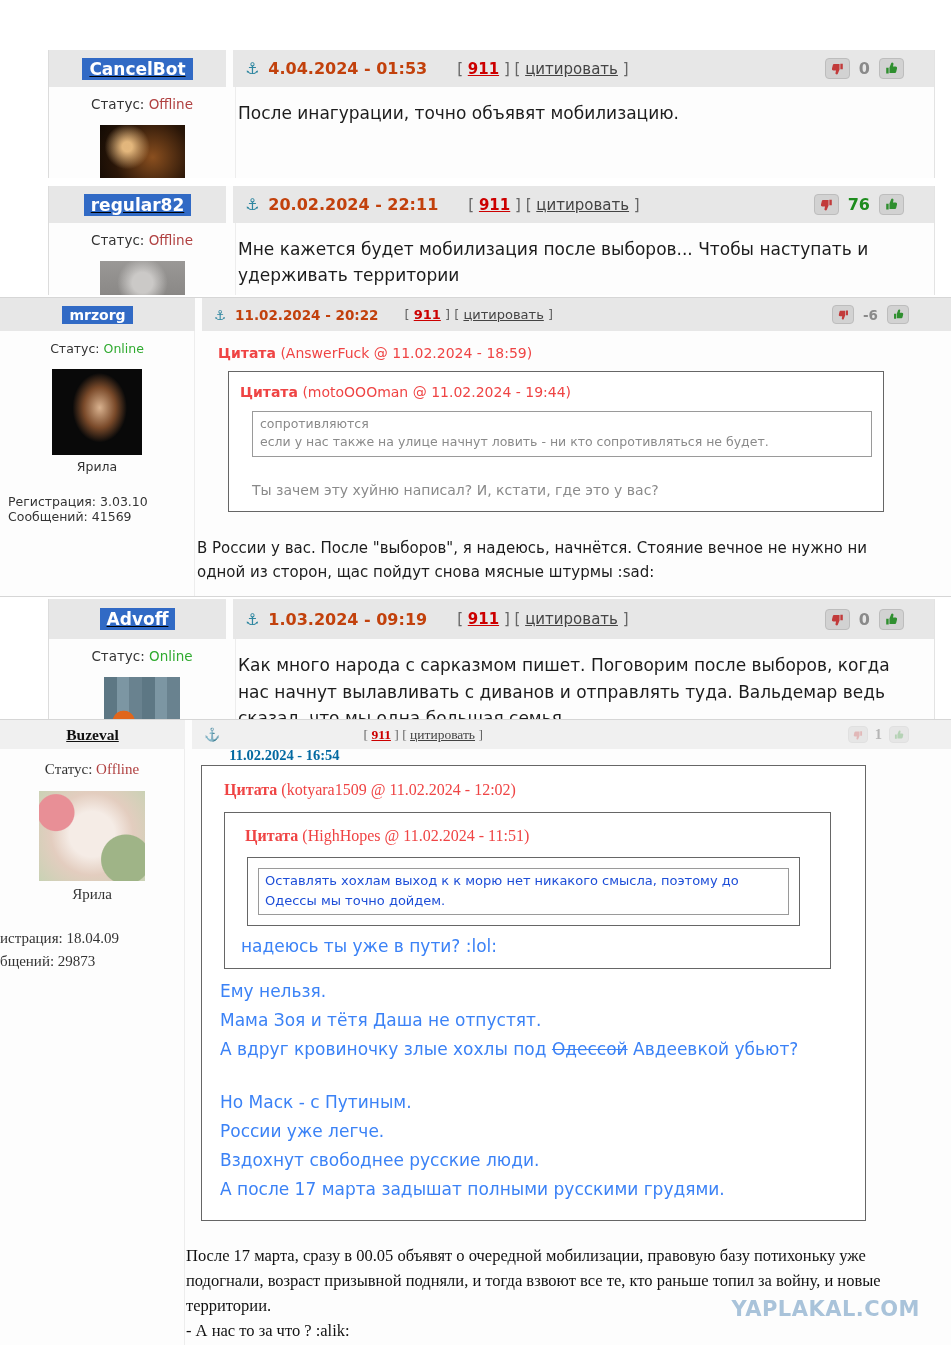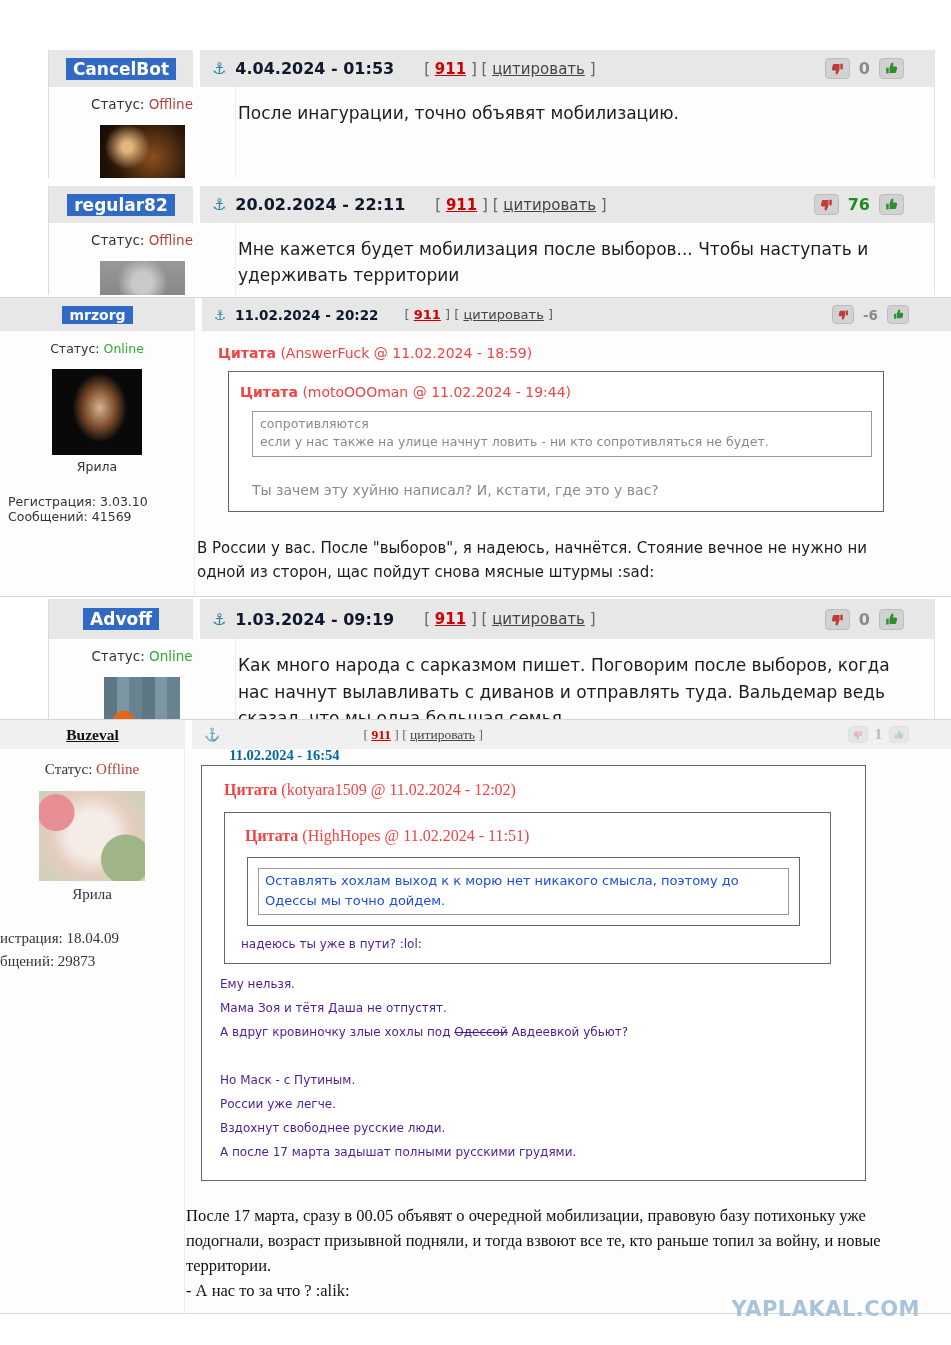"CancelBot" .p-large .hdr-user { text-decoration: none -> underline; width: 144px -> 177px }
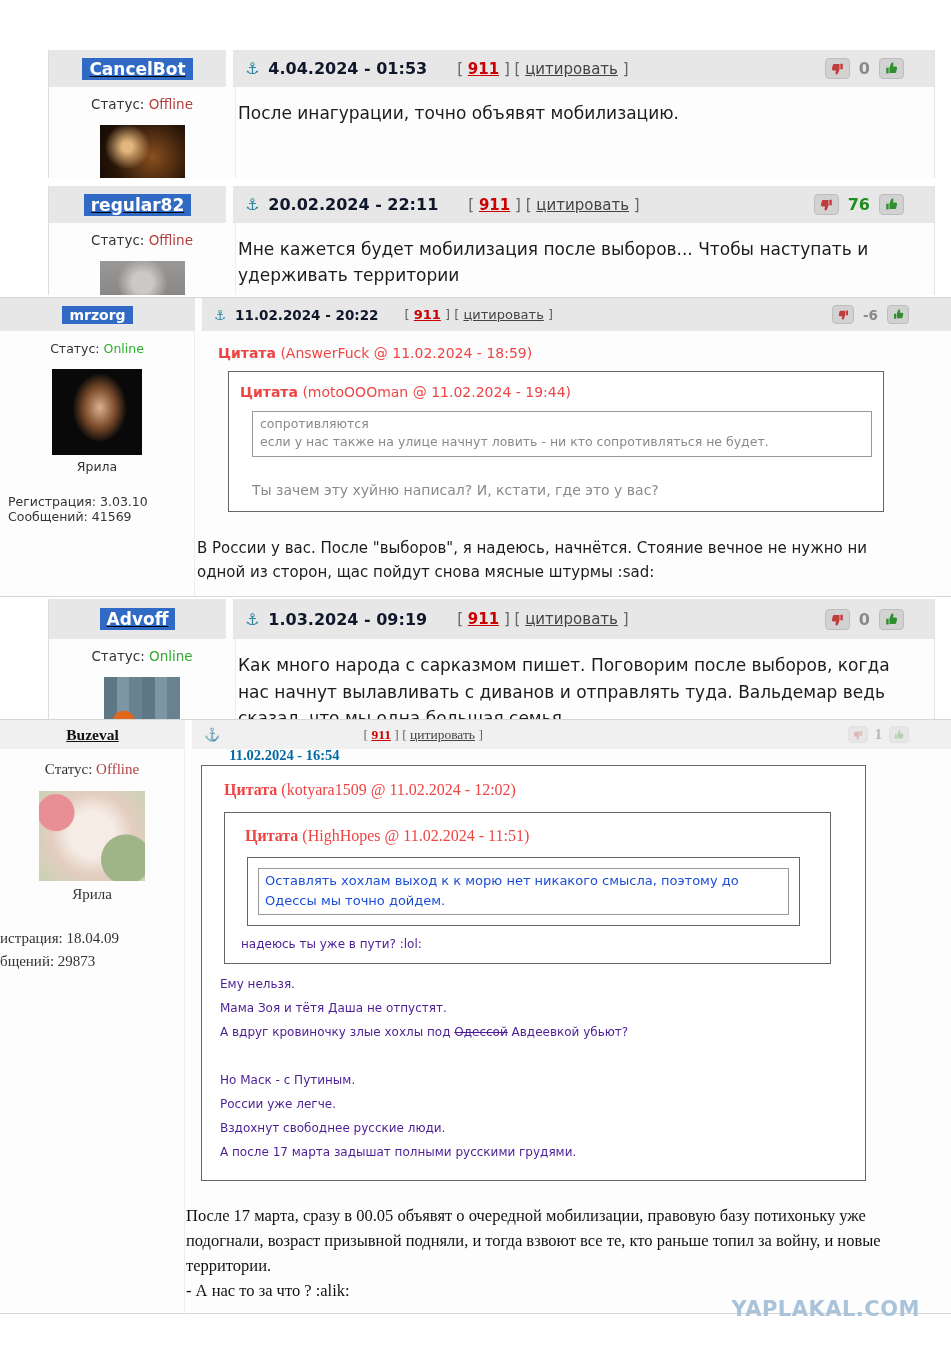"4.04.2024 - 01:53" .pdate { color: #0f172a -> #c2410c }
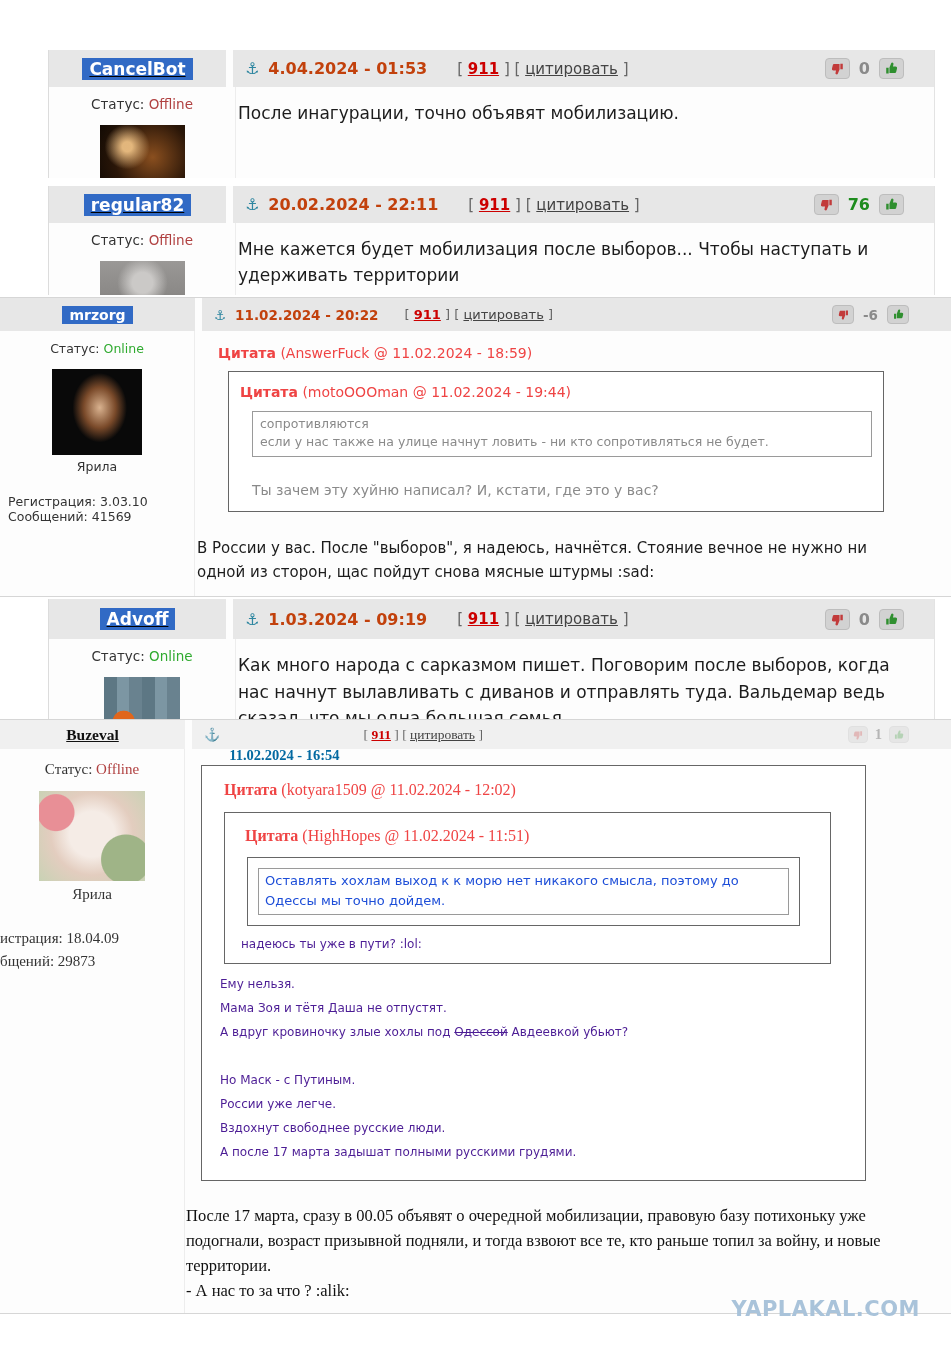"надеюсь ты уже в пути?" .p5 .q-line { color: #4c1d95 -> #3b82f6; font-size: 12px -> 17px }
